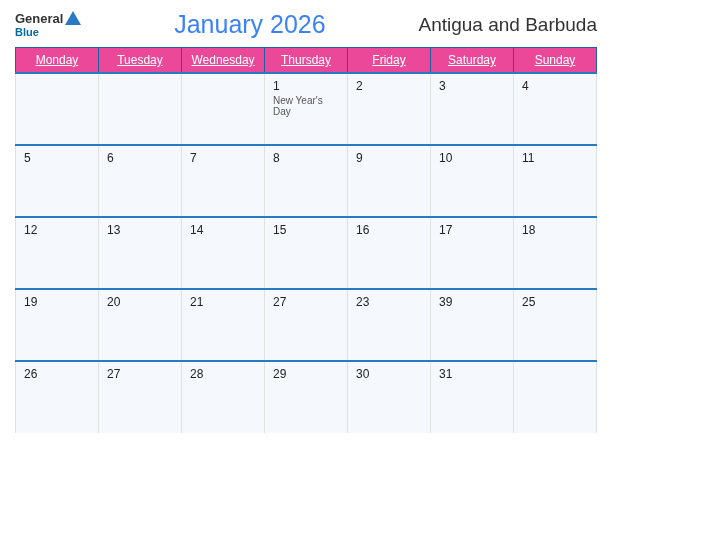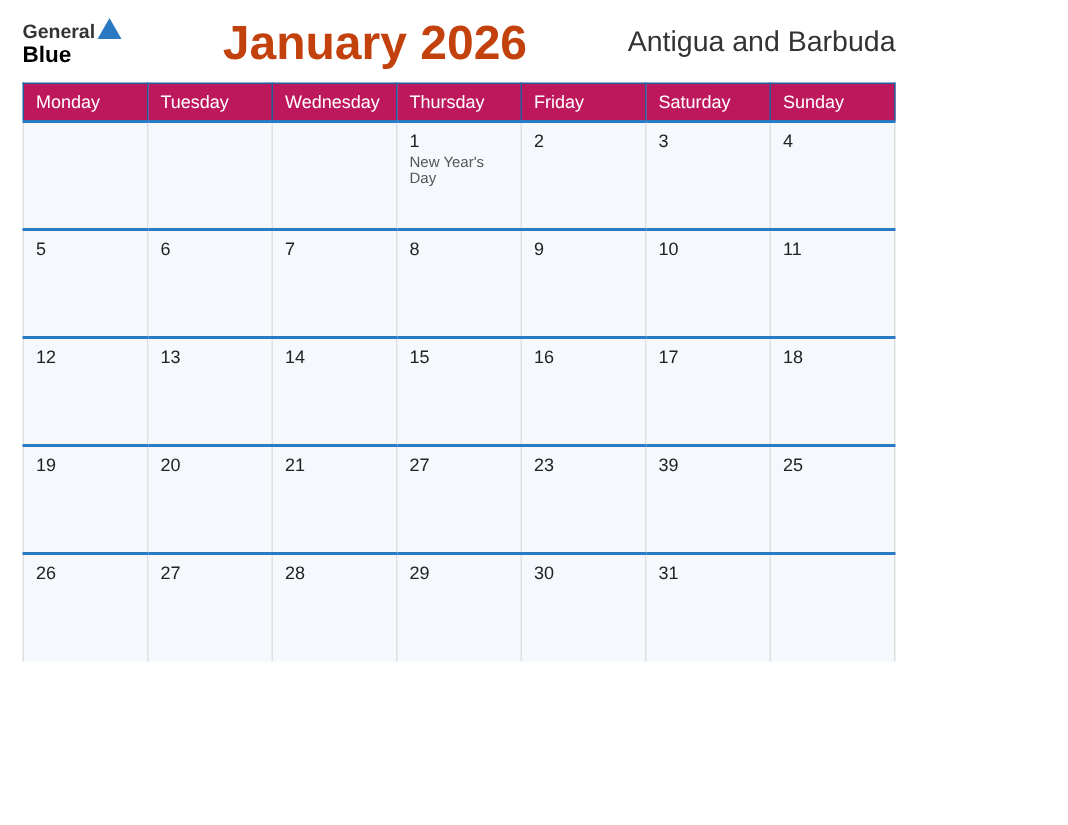"Blue" .logo-blue { color: #000000 -> #0369a1; font-size: 15px -> 11px }
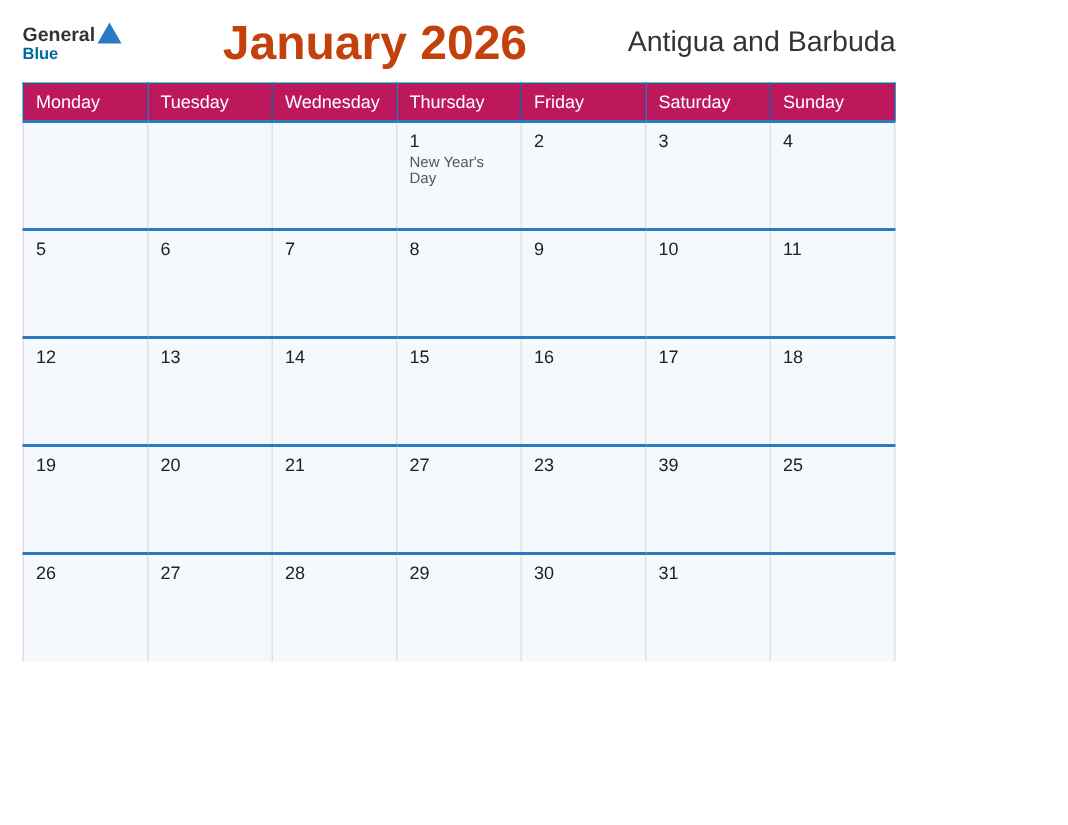"January 2026" .month-title { color: #c2410c -> #3b82f6; font-size: 32px -> 25px; font-weight: bold -> normal }
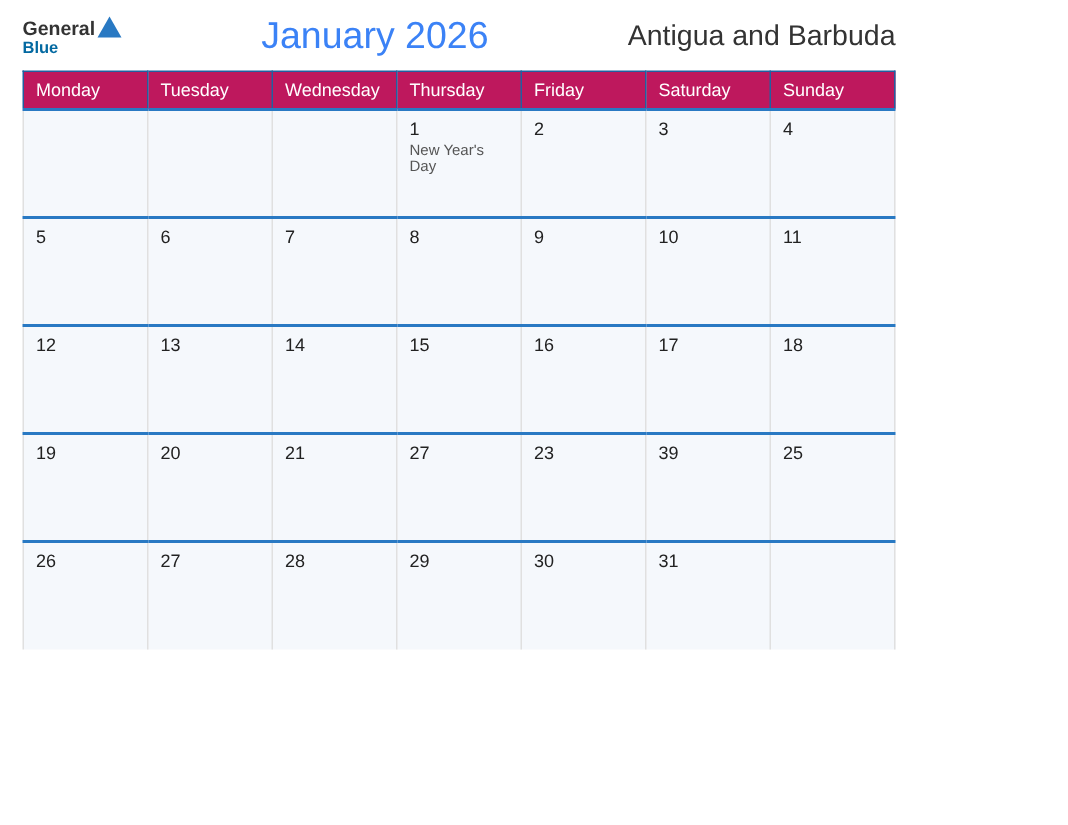"Monday" .calendar-table thead tr th { background: #be185d -> #ec4899; text-align: left -> center; text-decoration: none -> underline }
